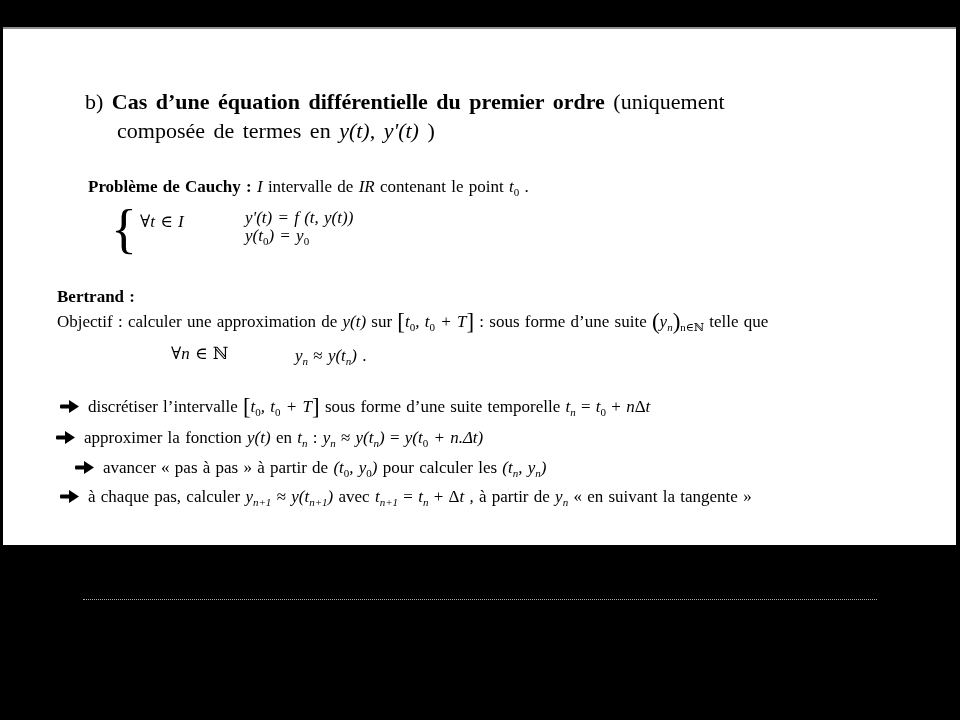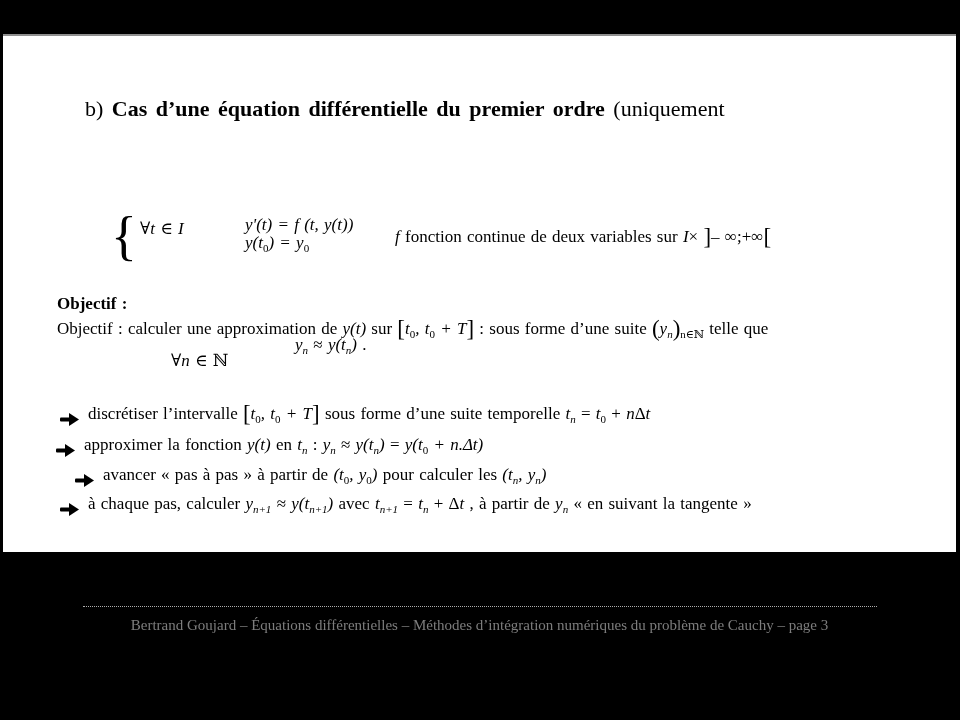"b) Cas d’une équation différentielle" .slide { margin-top: 7px -> none }
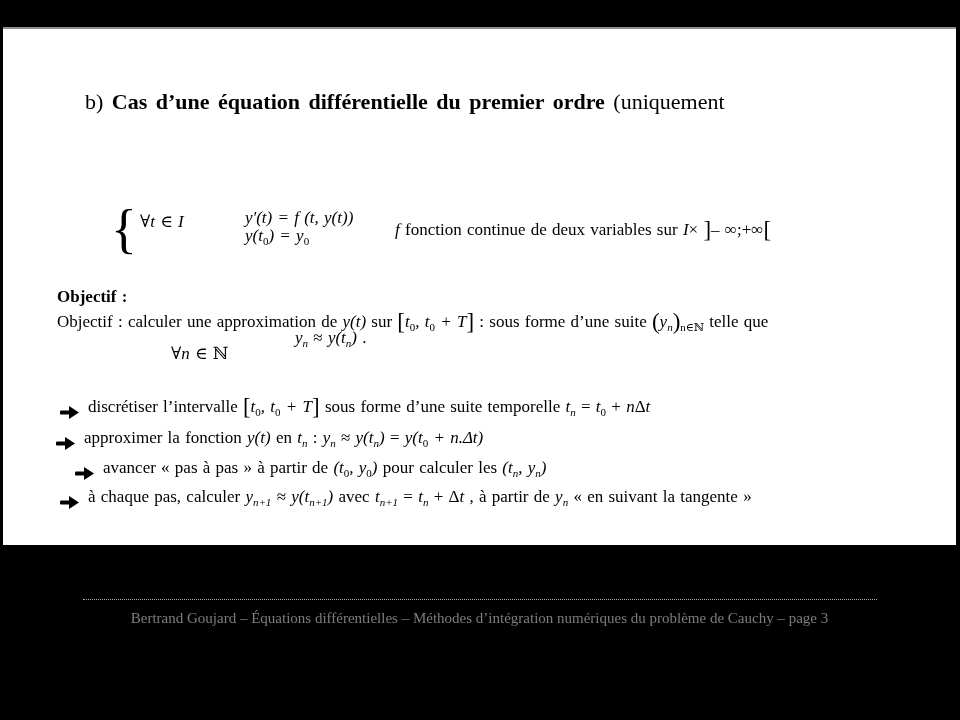"composée de termes en y(t)," div.line { html: none -> <div><span>composée de termes en </span><span>y(t), y'(t)</span><span> )</span></div> }
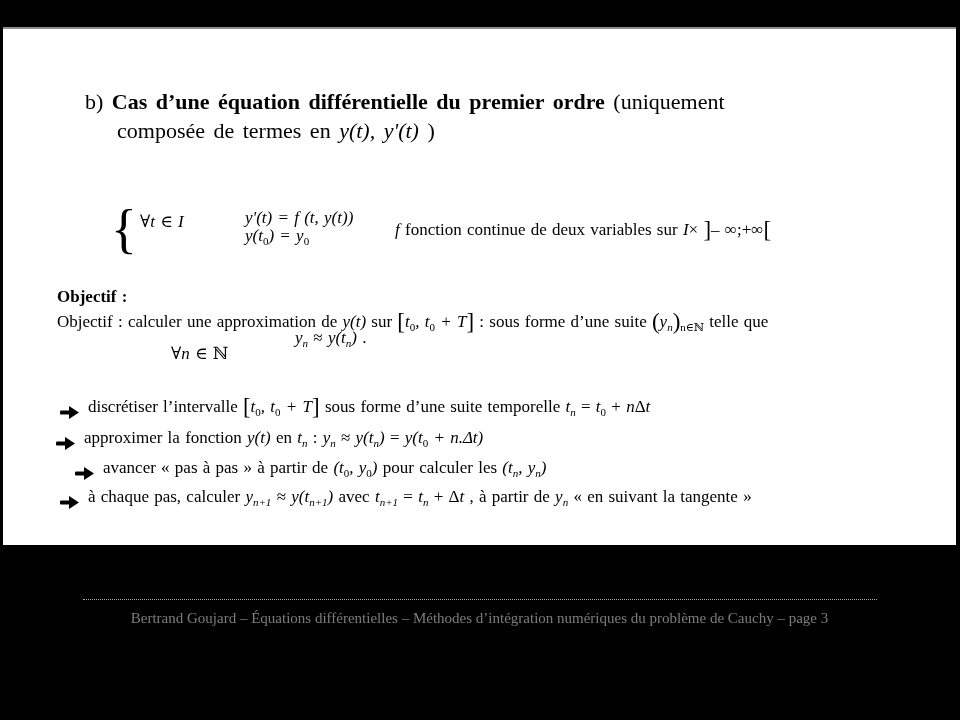"Problème de Cauchy : I" div.line { html: none -> <div><span>Problème de Cauchy :</span><span> </span><span>I</span><span> intervalle de </span><span>IR</span><span> contenant le point </span><span>t</span><span>0</span><span> .</span></div> }
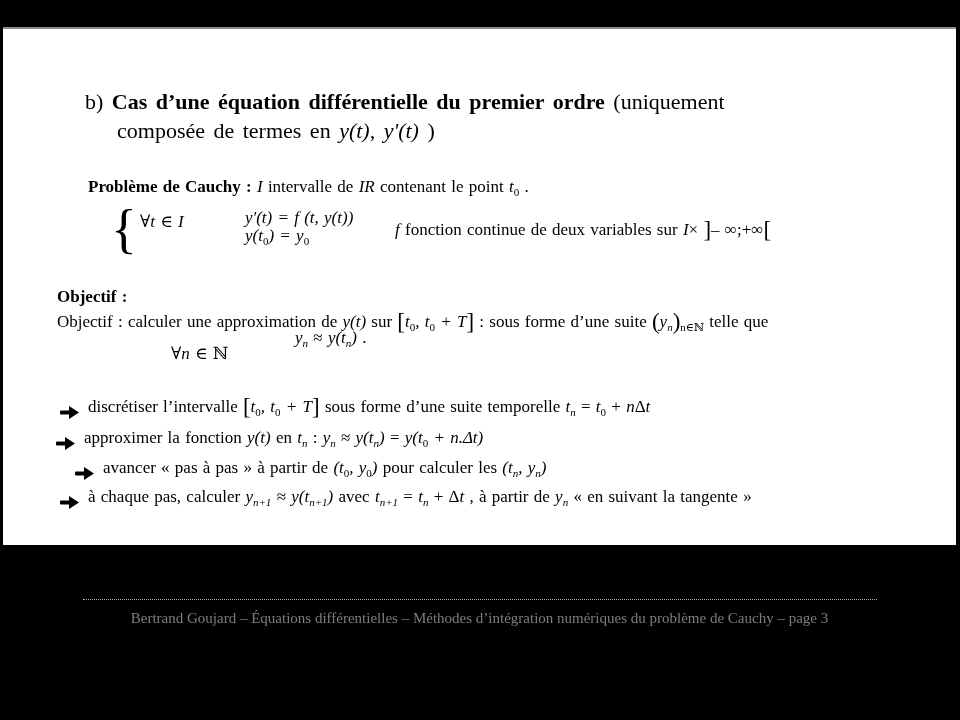"f fonction continue de deux" div.line { html: <div><span>f</span><span> fonction continue de deux variables sur </span><span>I</span><span>× </span><span>]</span><span>– ∞;+∞</span><span>[</span></div> -> none }
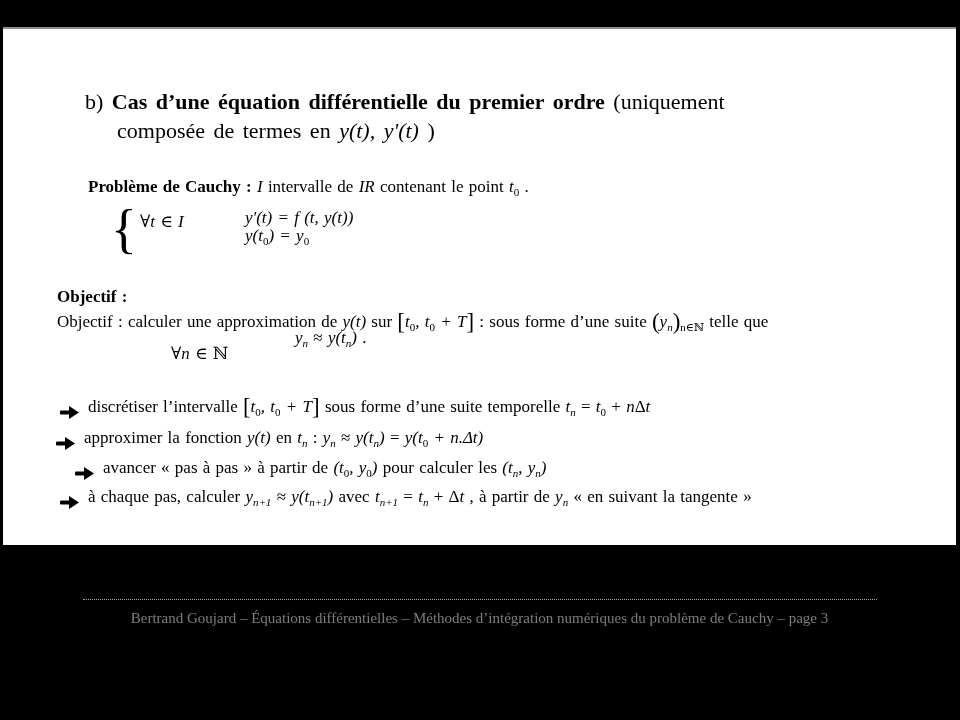"Objectif :" span.seg-b { text: Objectif -> Bertrand }
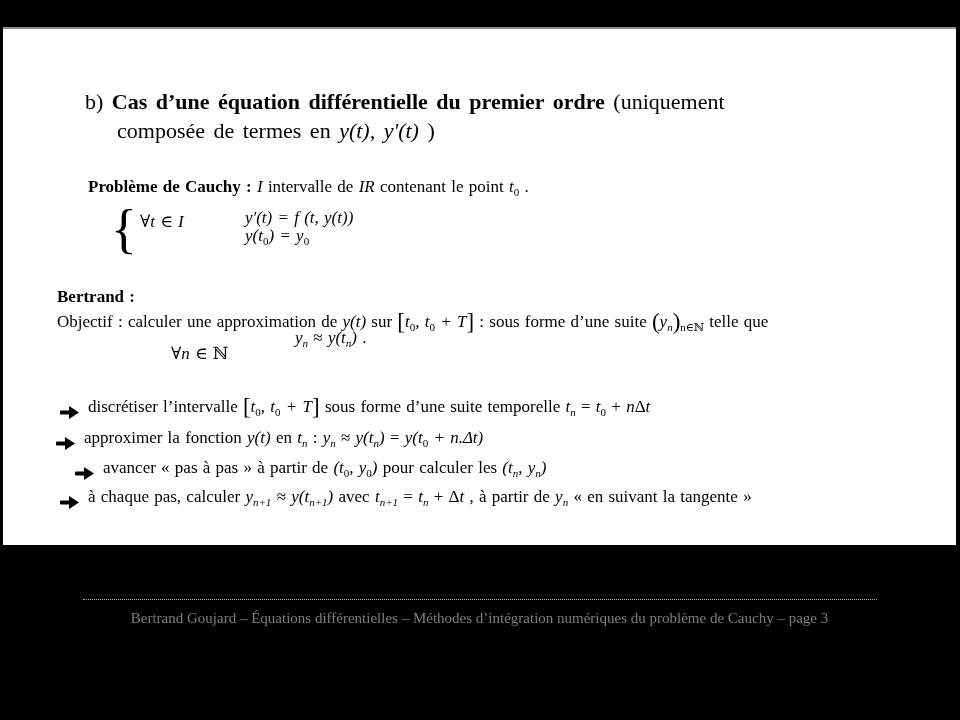"yn ≈ y(tn) ." div.line { top: 297px -> 315px }
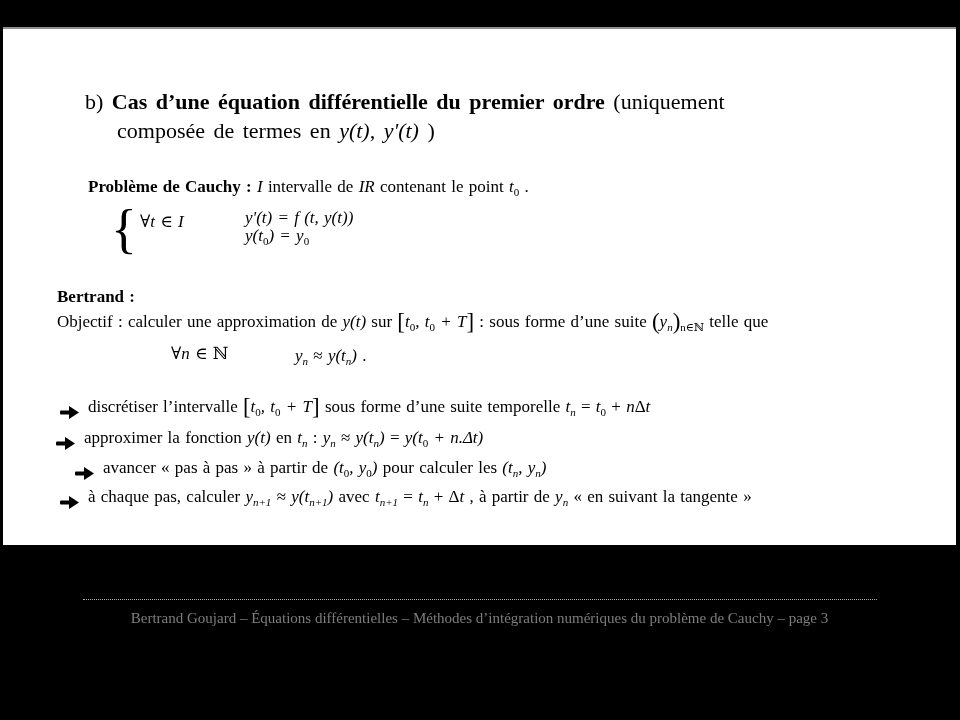"discrétiser l’intervalle [t0, t0 +" .bullet { align-items: center -> flex-start }
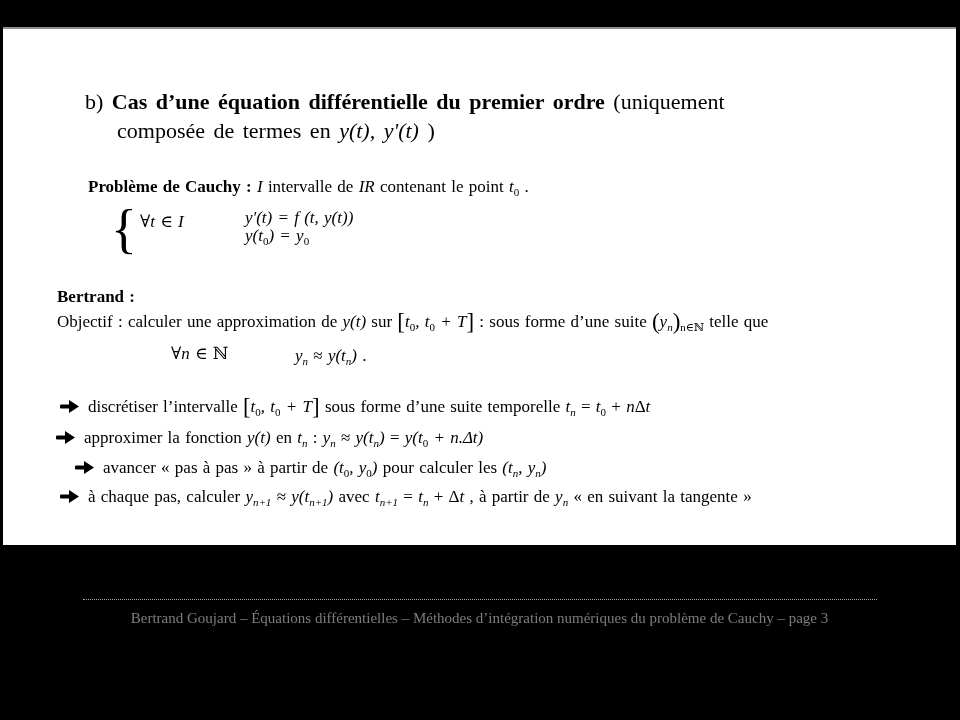"Bertrand Goujard – Équations" div.footer { html: <div>Bertrand Goujard – Équations différentielles – Méthodes d’intégration numériques du problème de Cauchy – page 3</div> -> none }
